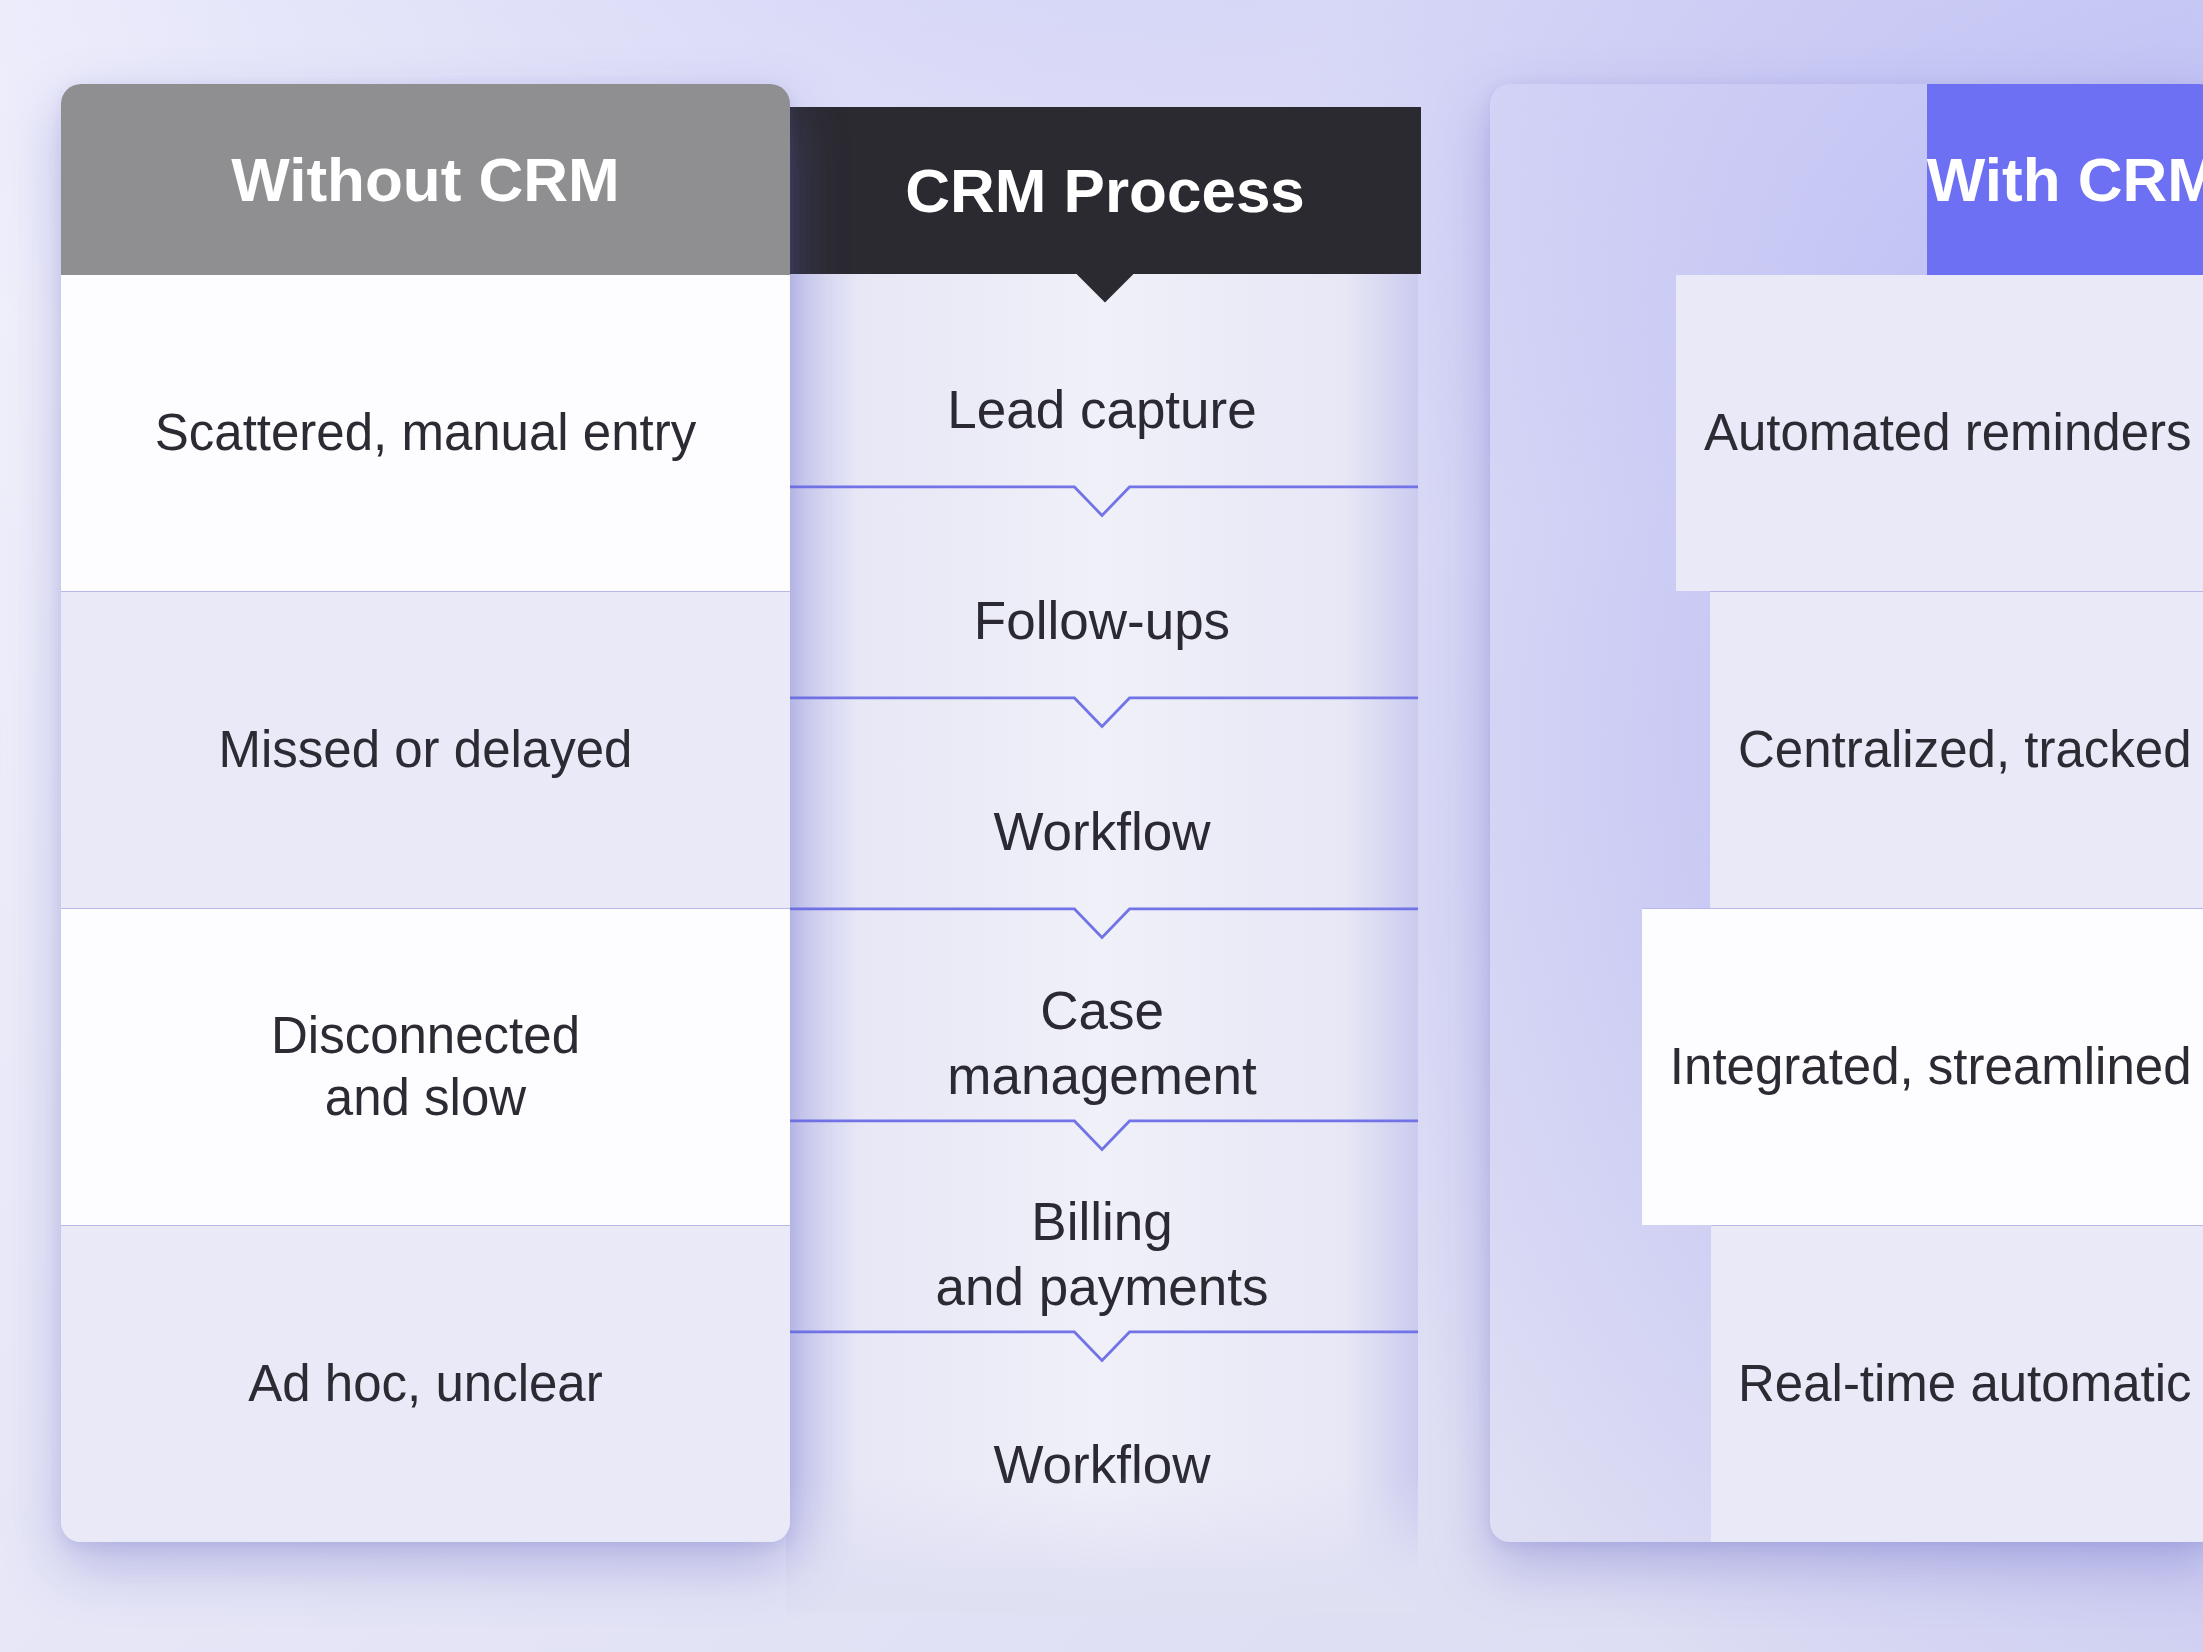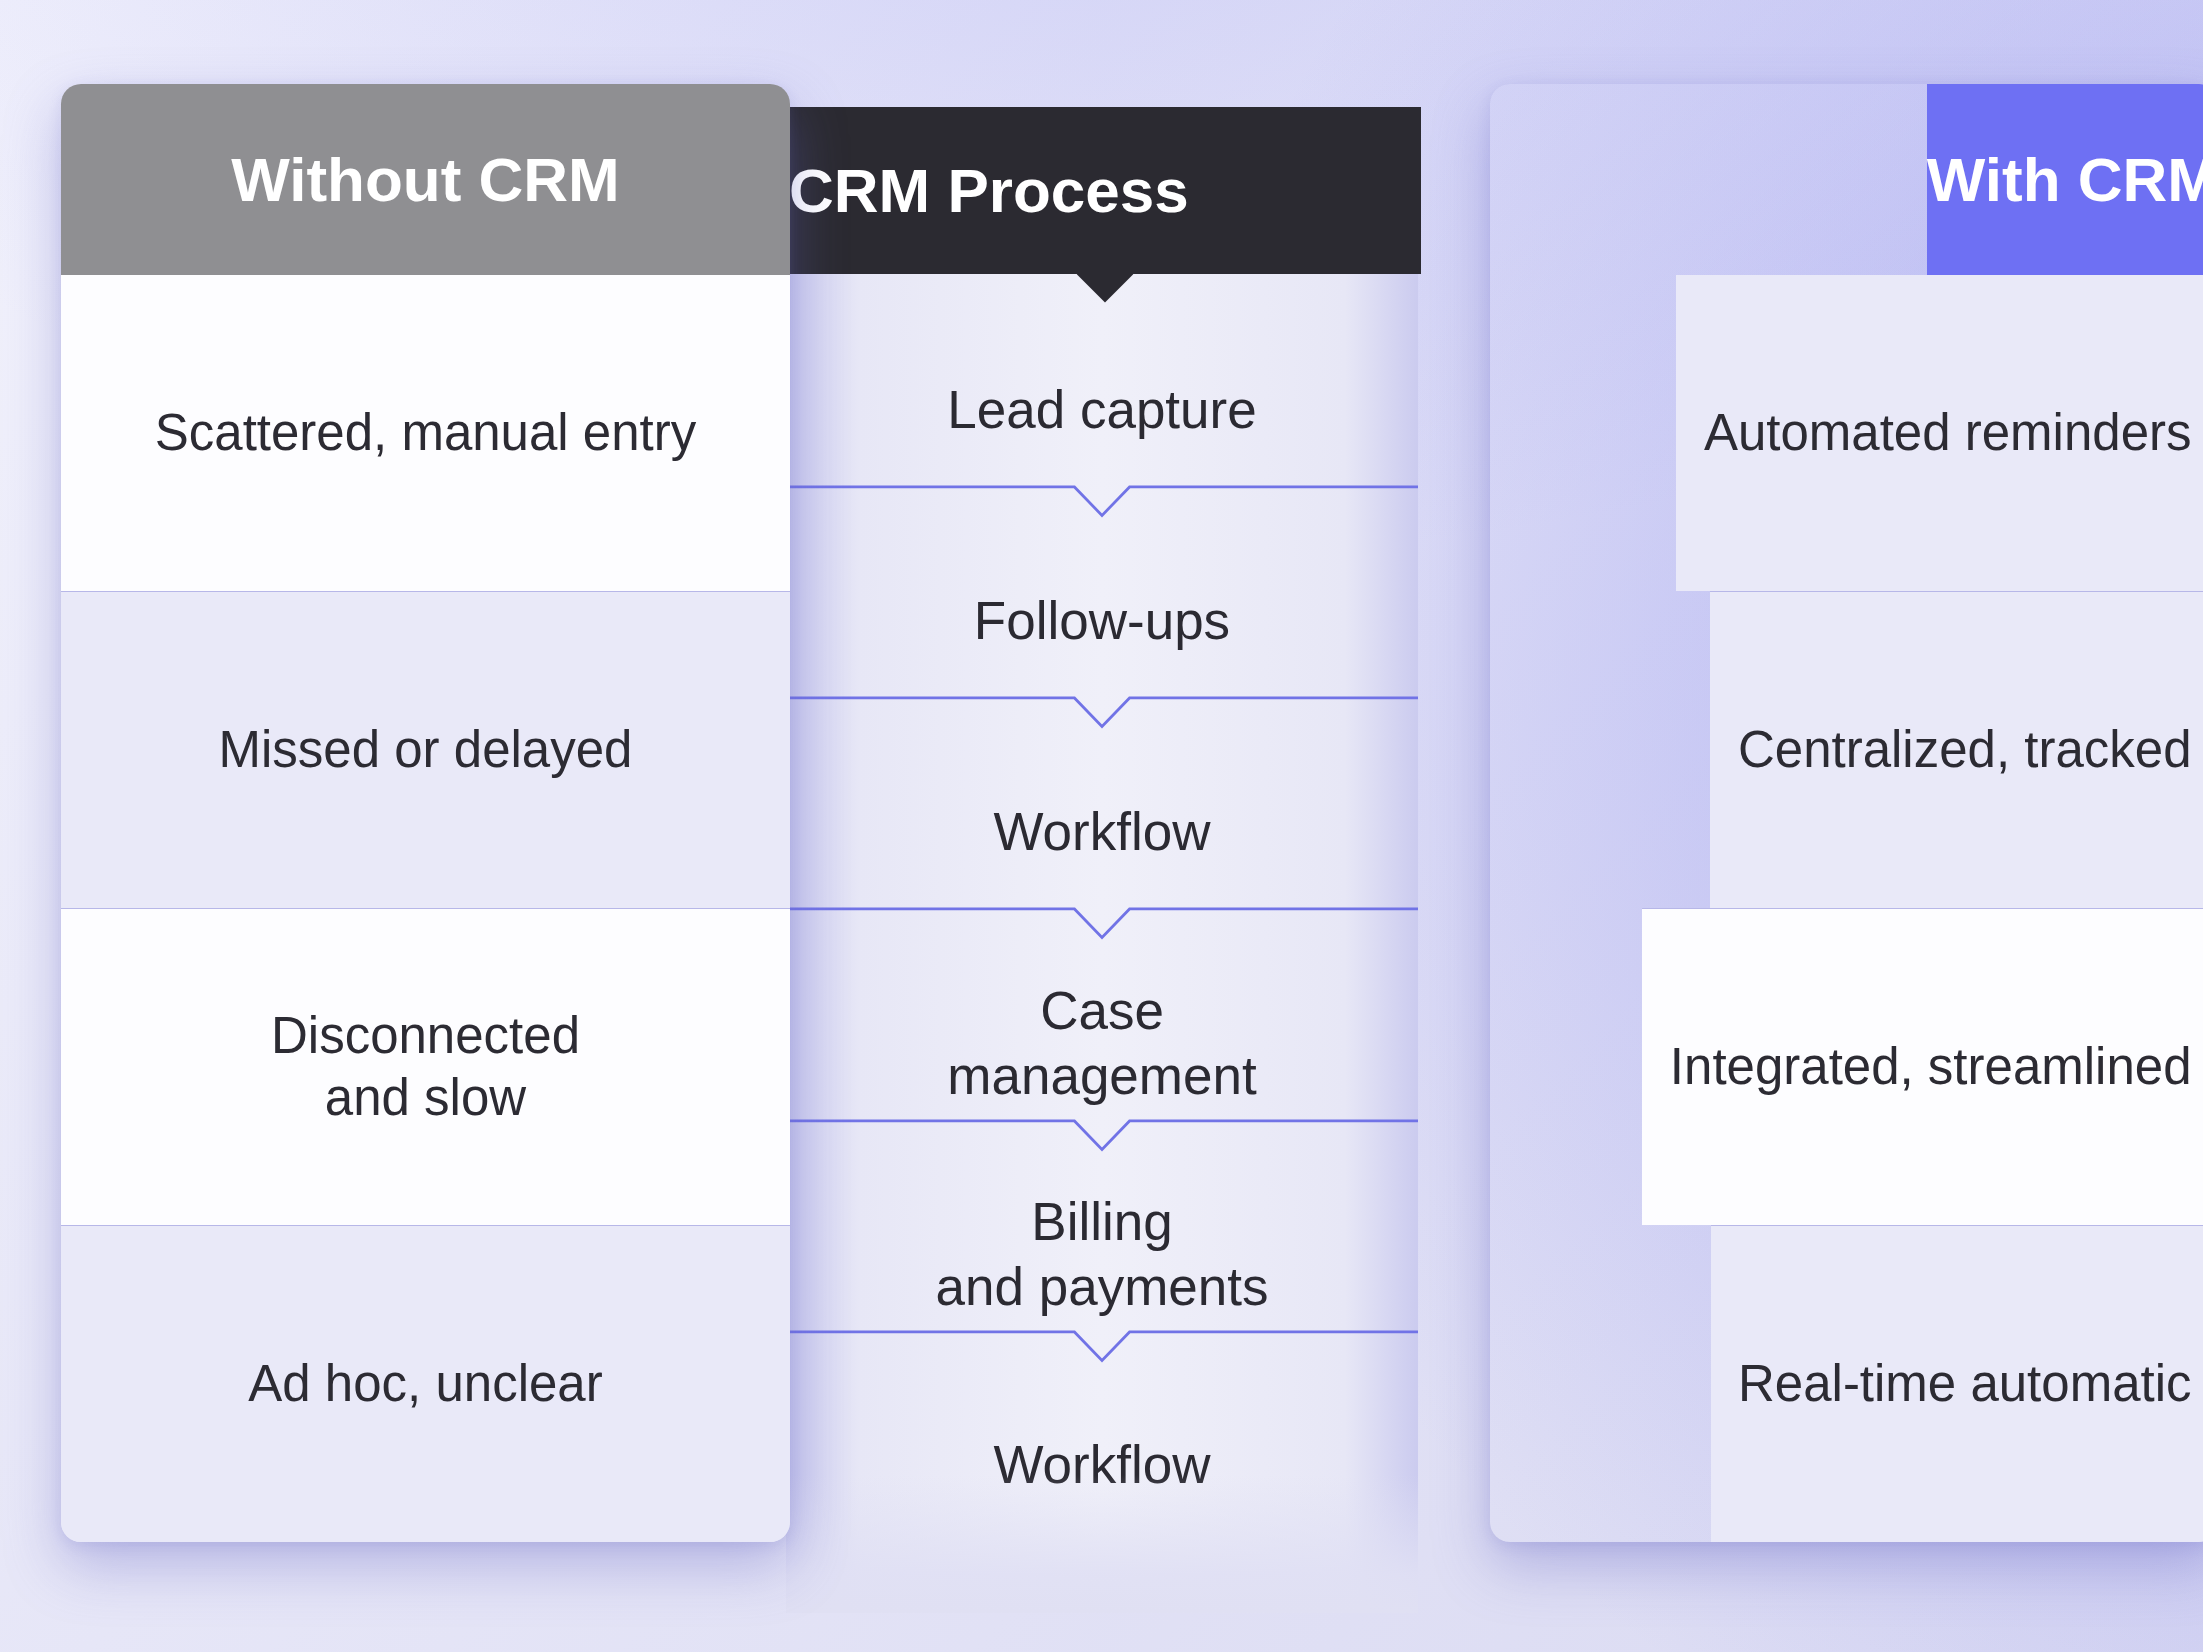"CRM Process" .process-header { justify-content: none -> center }
